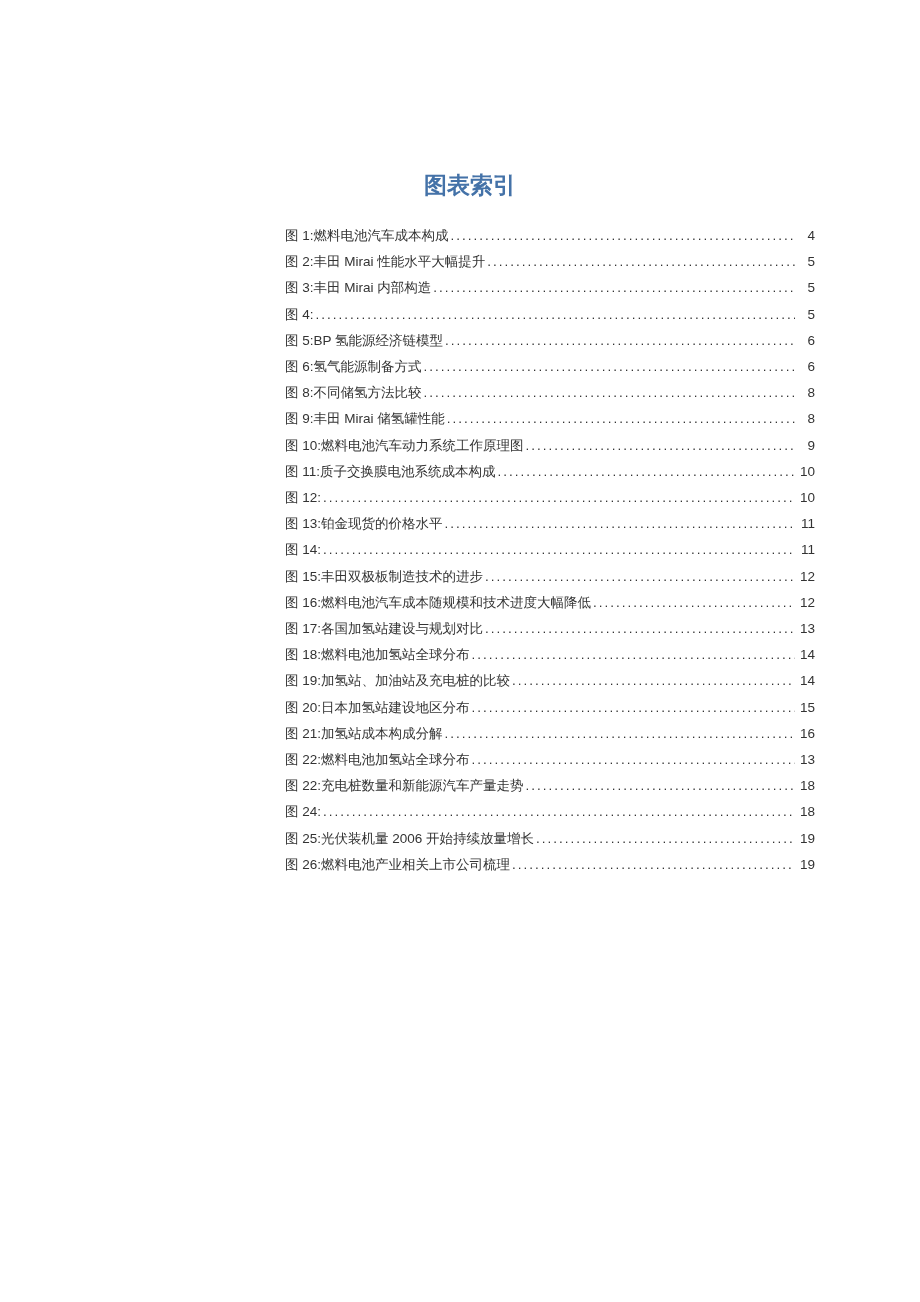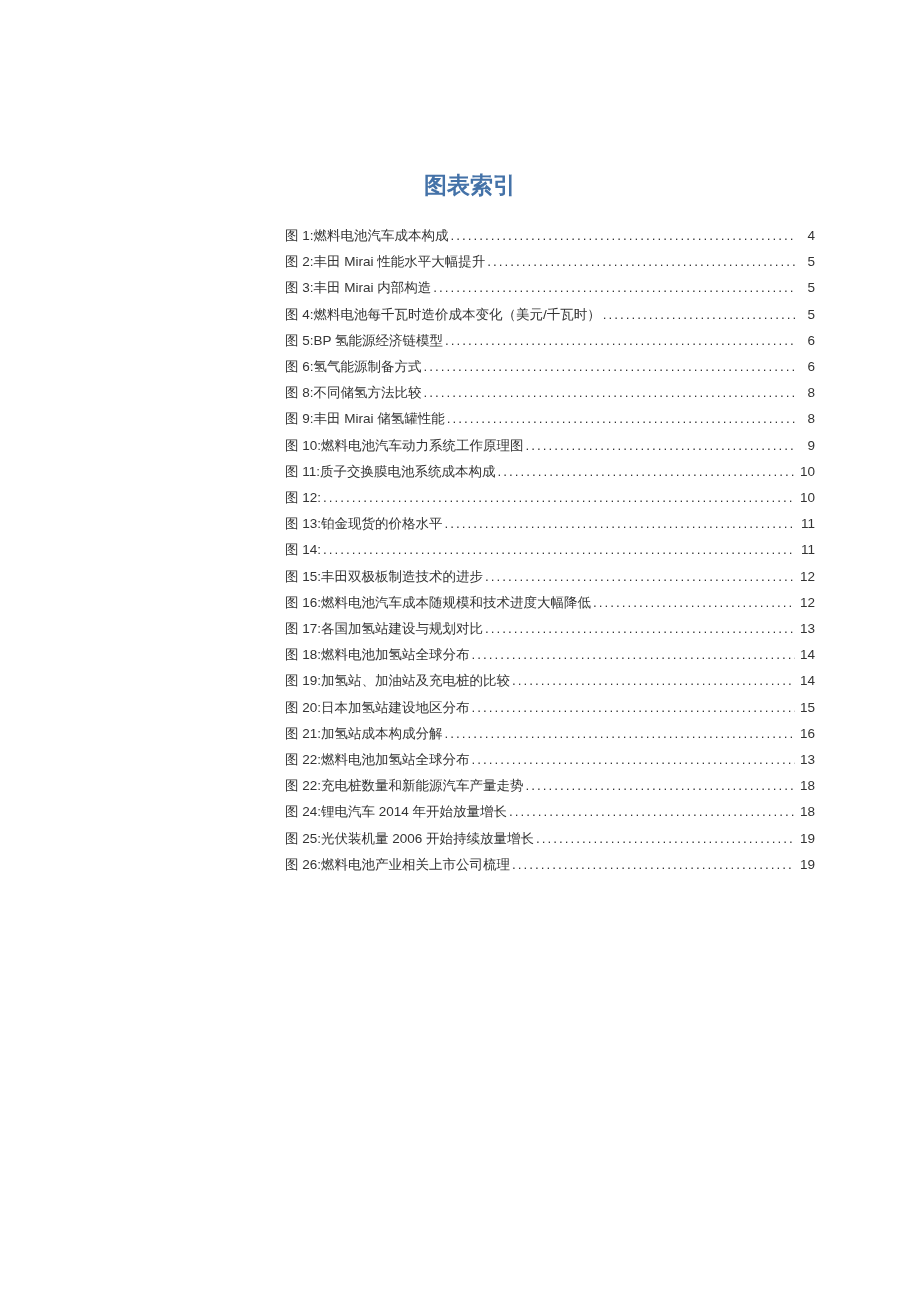"燃料电池每千瓦时造价成本变化（美元/千瓦时）" span.row-title { html: <span>燃料电池每千瓦时造价成本变化（美元/千瓦时）</span> -> none }
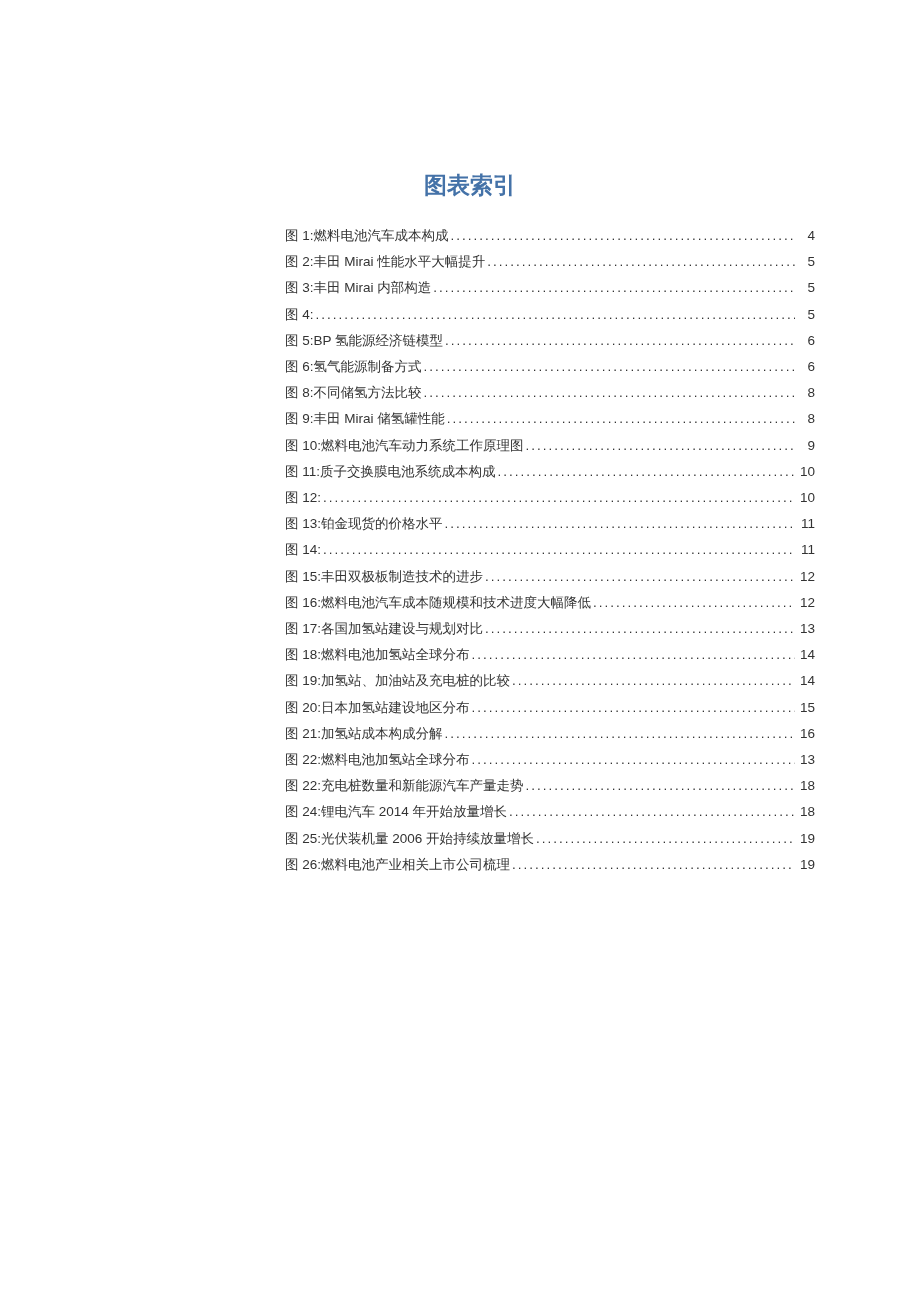"锂电汽车 2014 年开始放量增长" span.row-title { html: <span>锂电汽车 2014 年开始放量增长</span> -> none }
